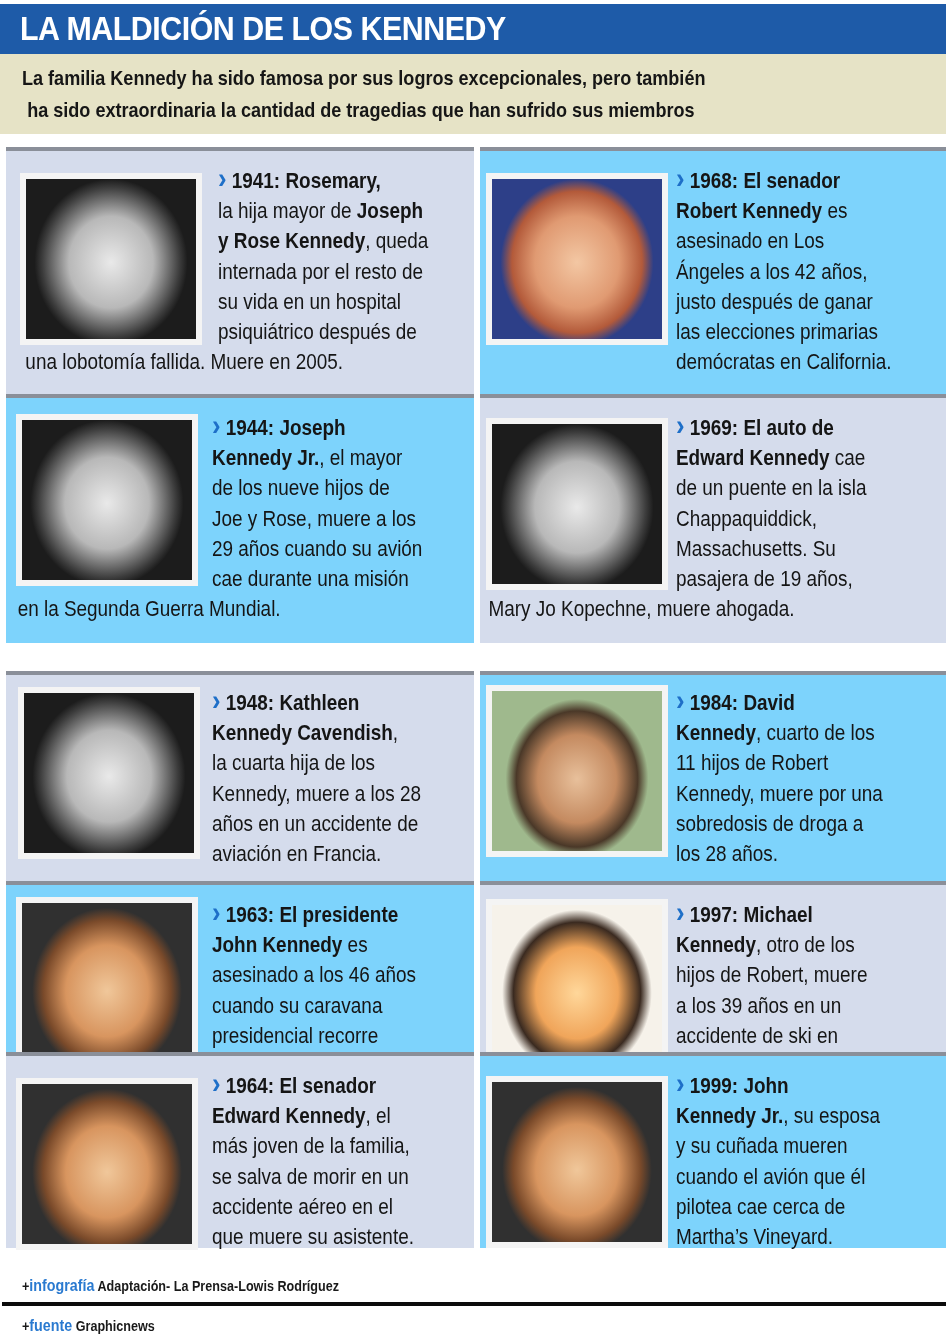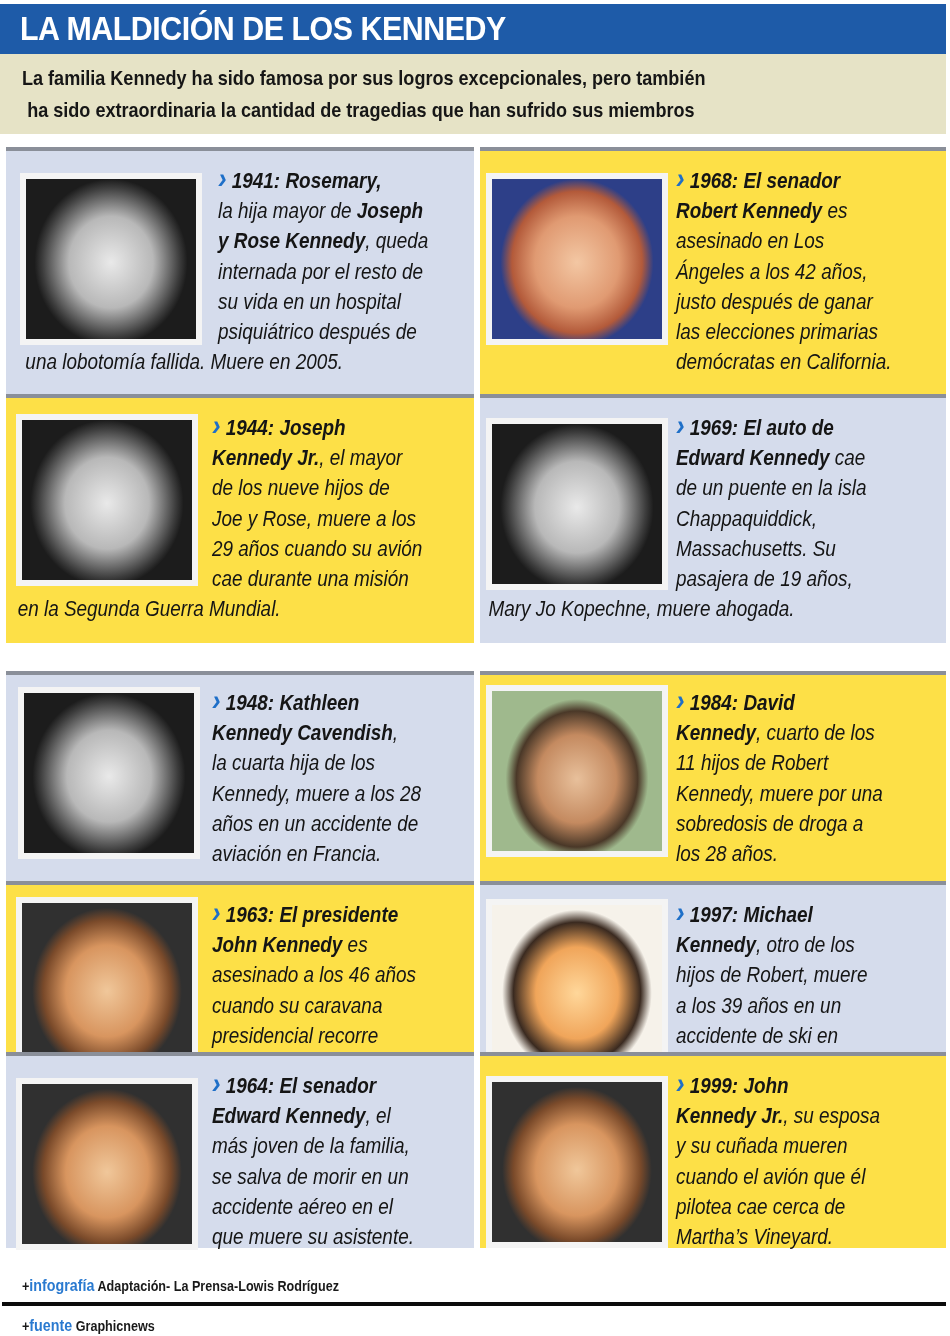"› 1941: Rosemary," .cell { font-style: italic -> none }
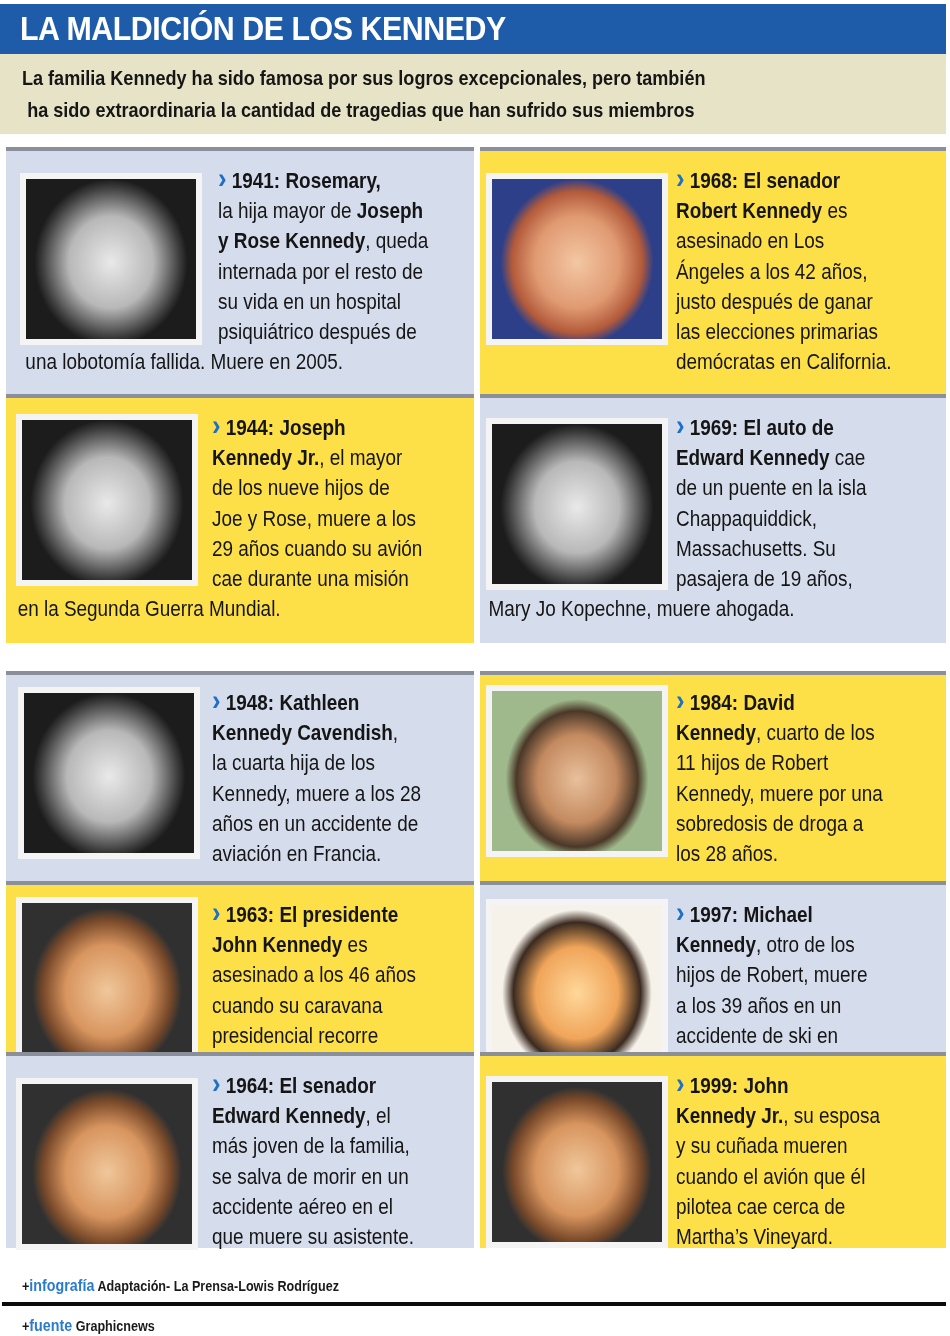"› 1968: El senador" .cell.gray { background: #fde047 -> #7dd3fc }
